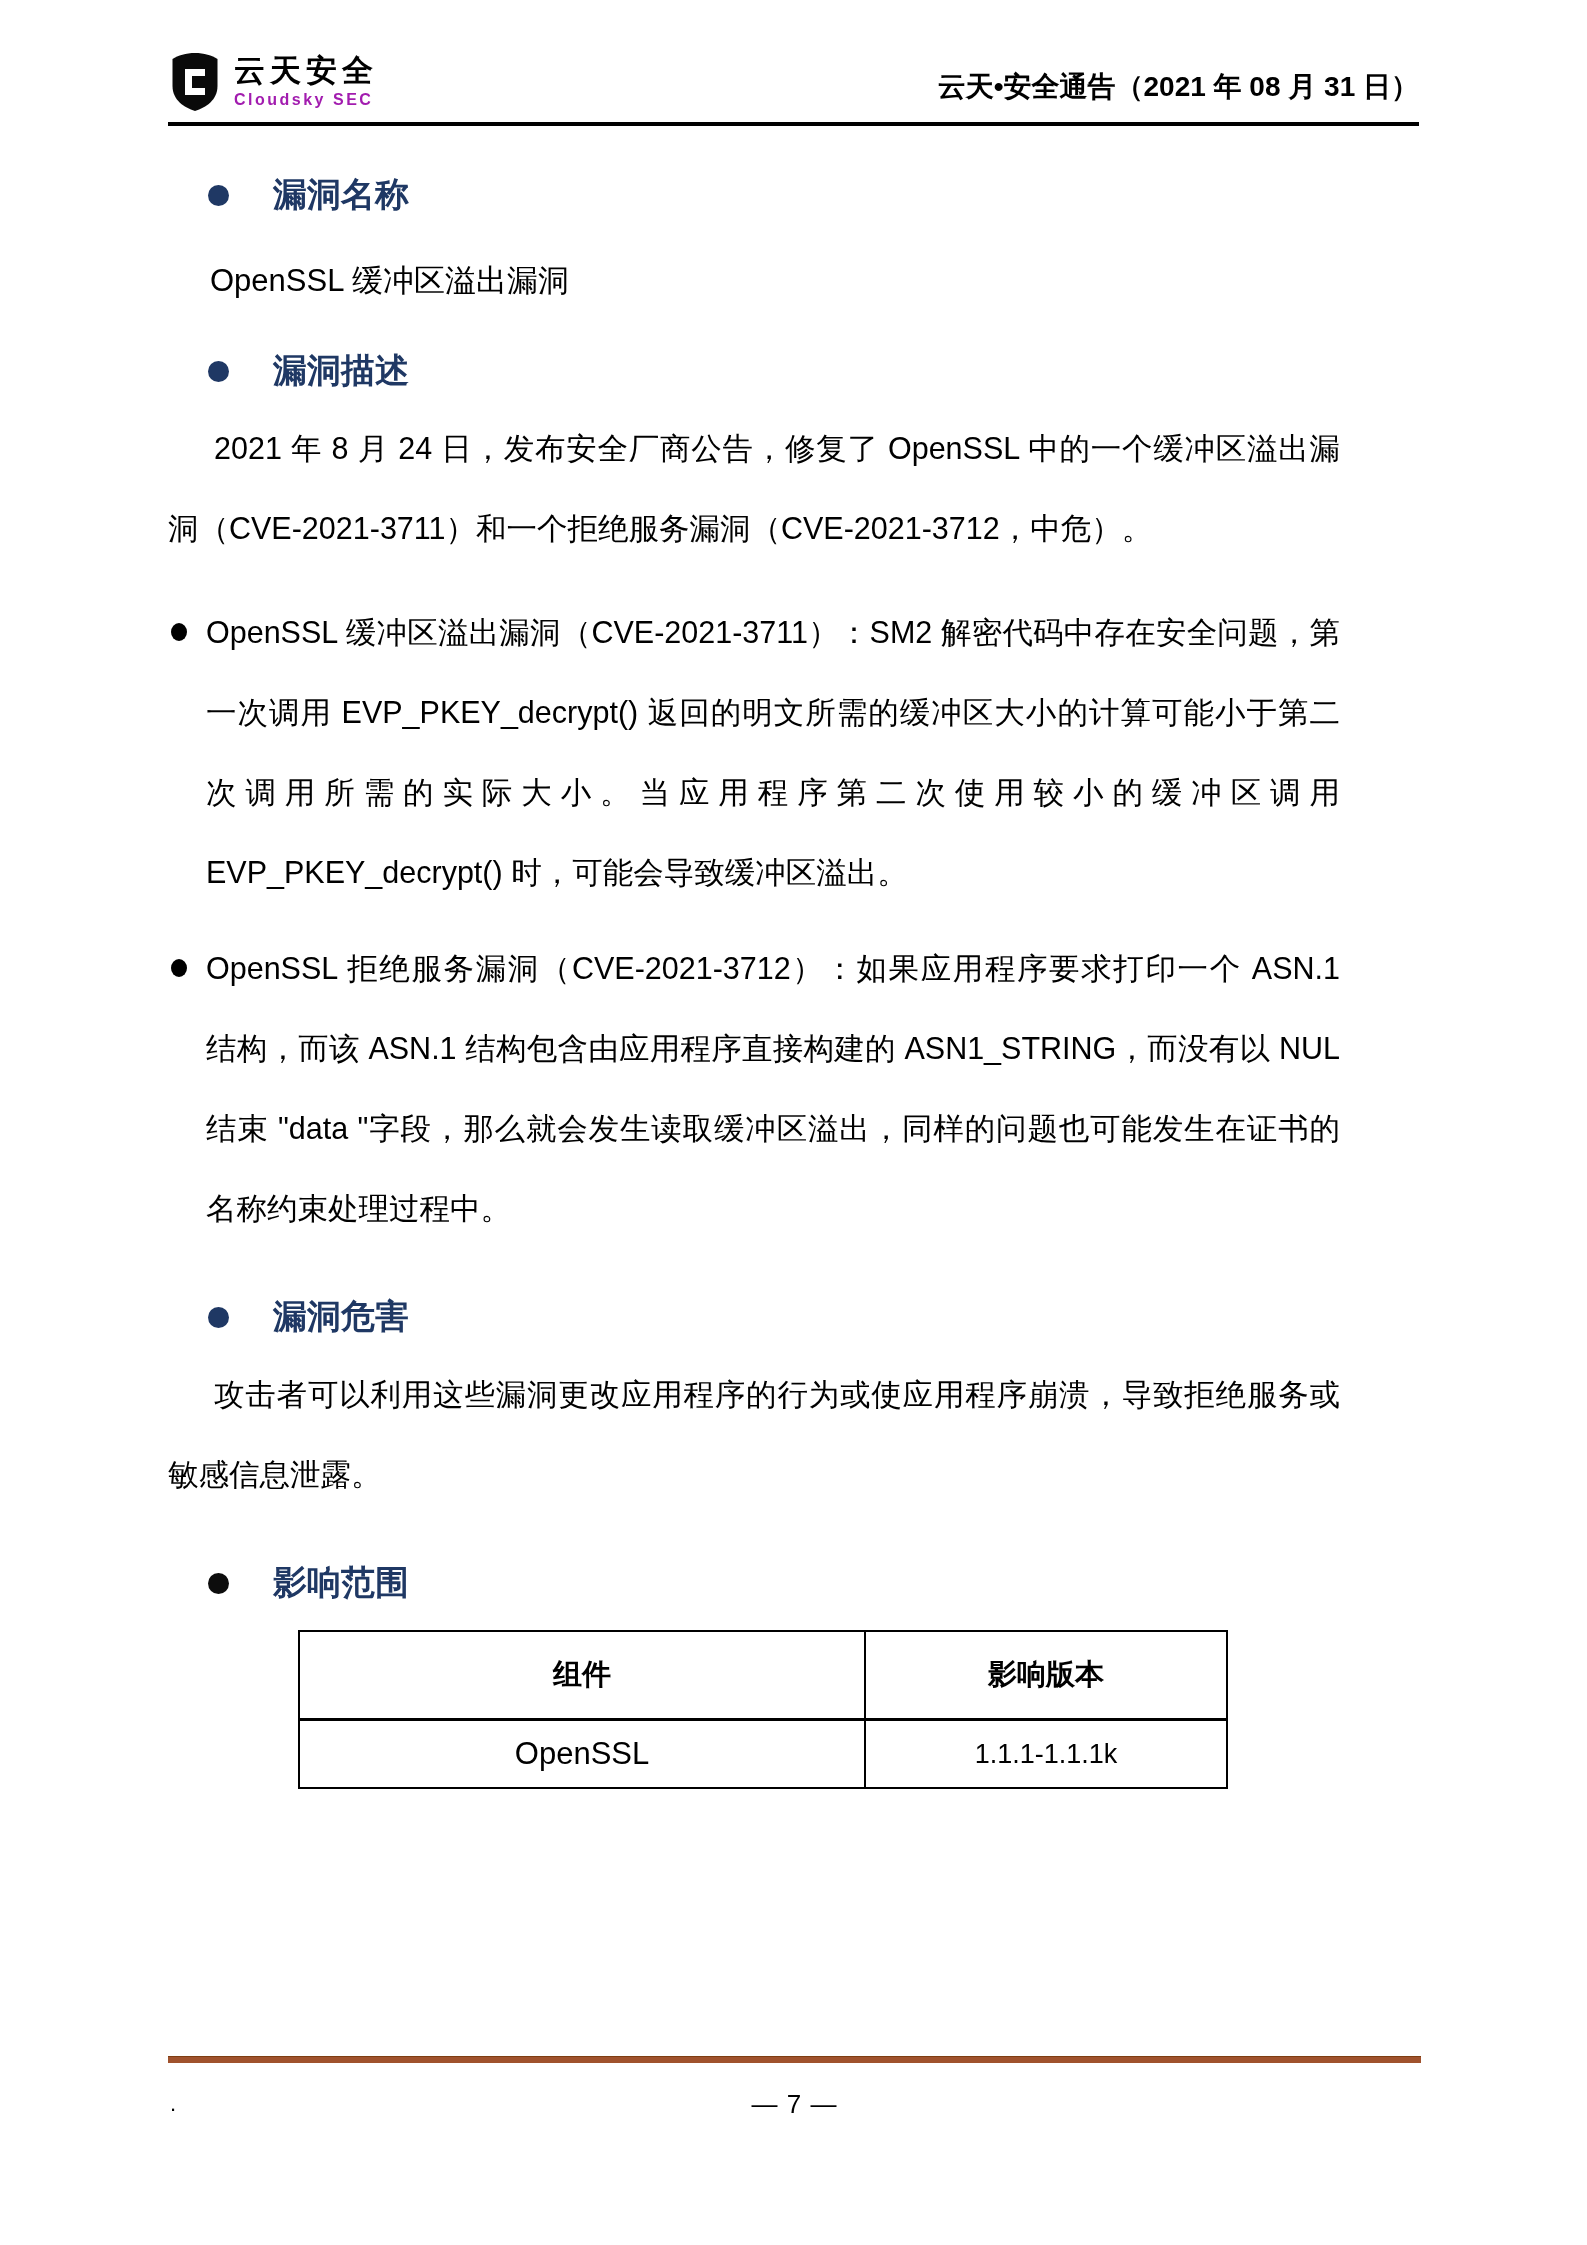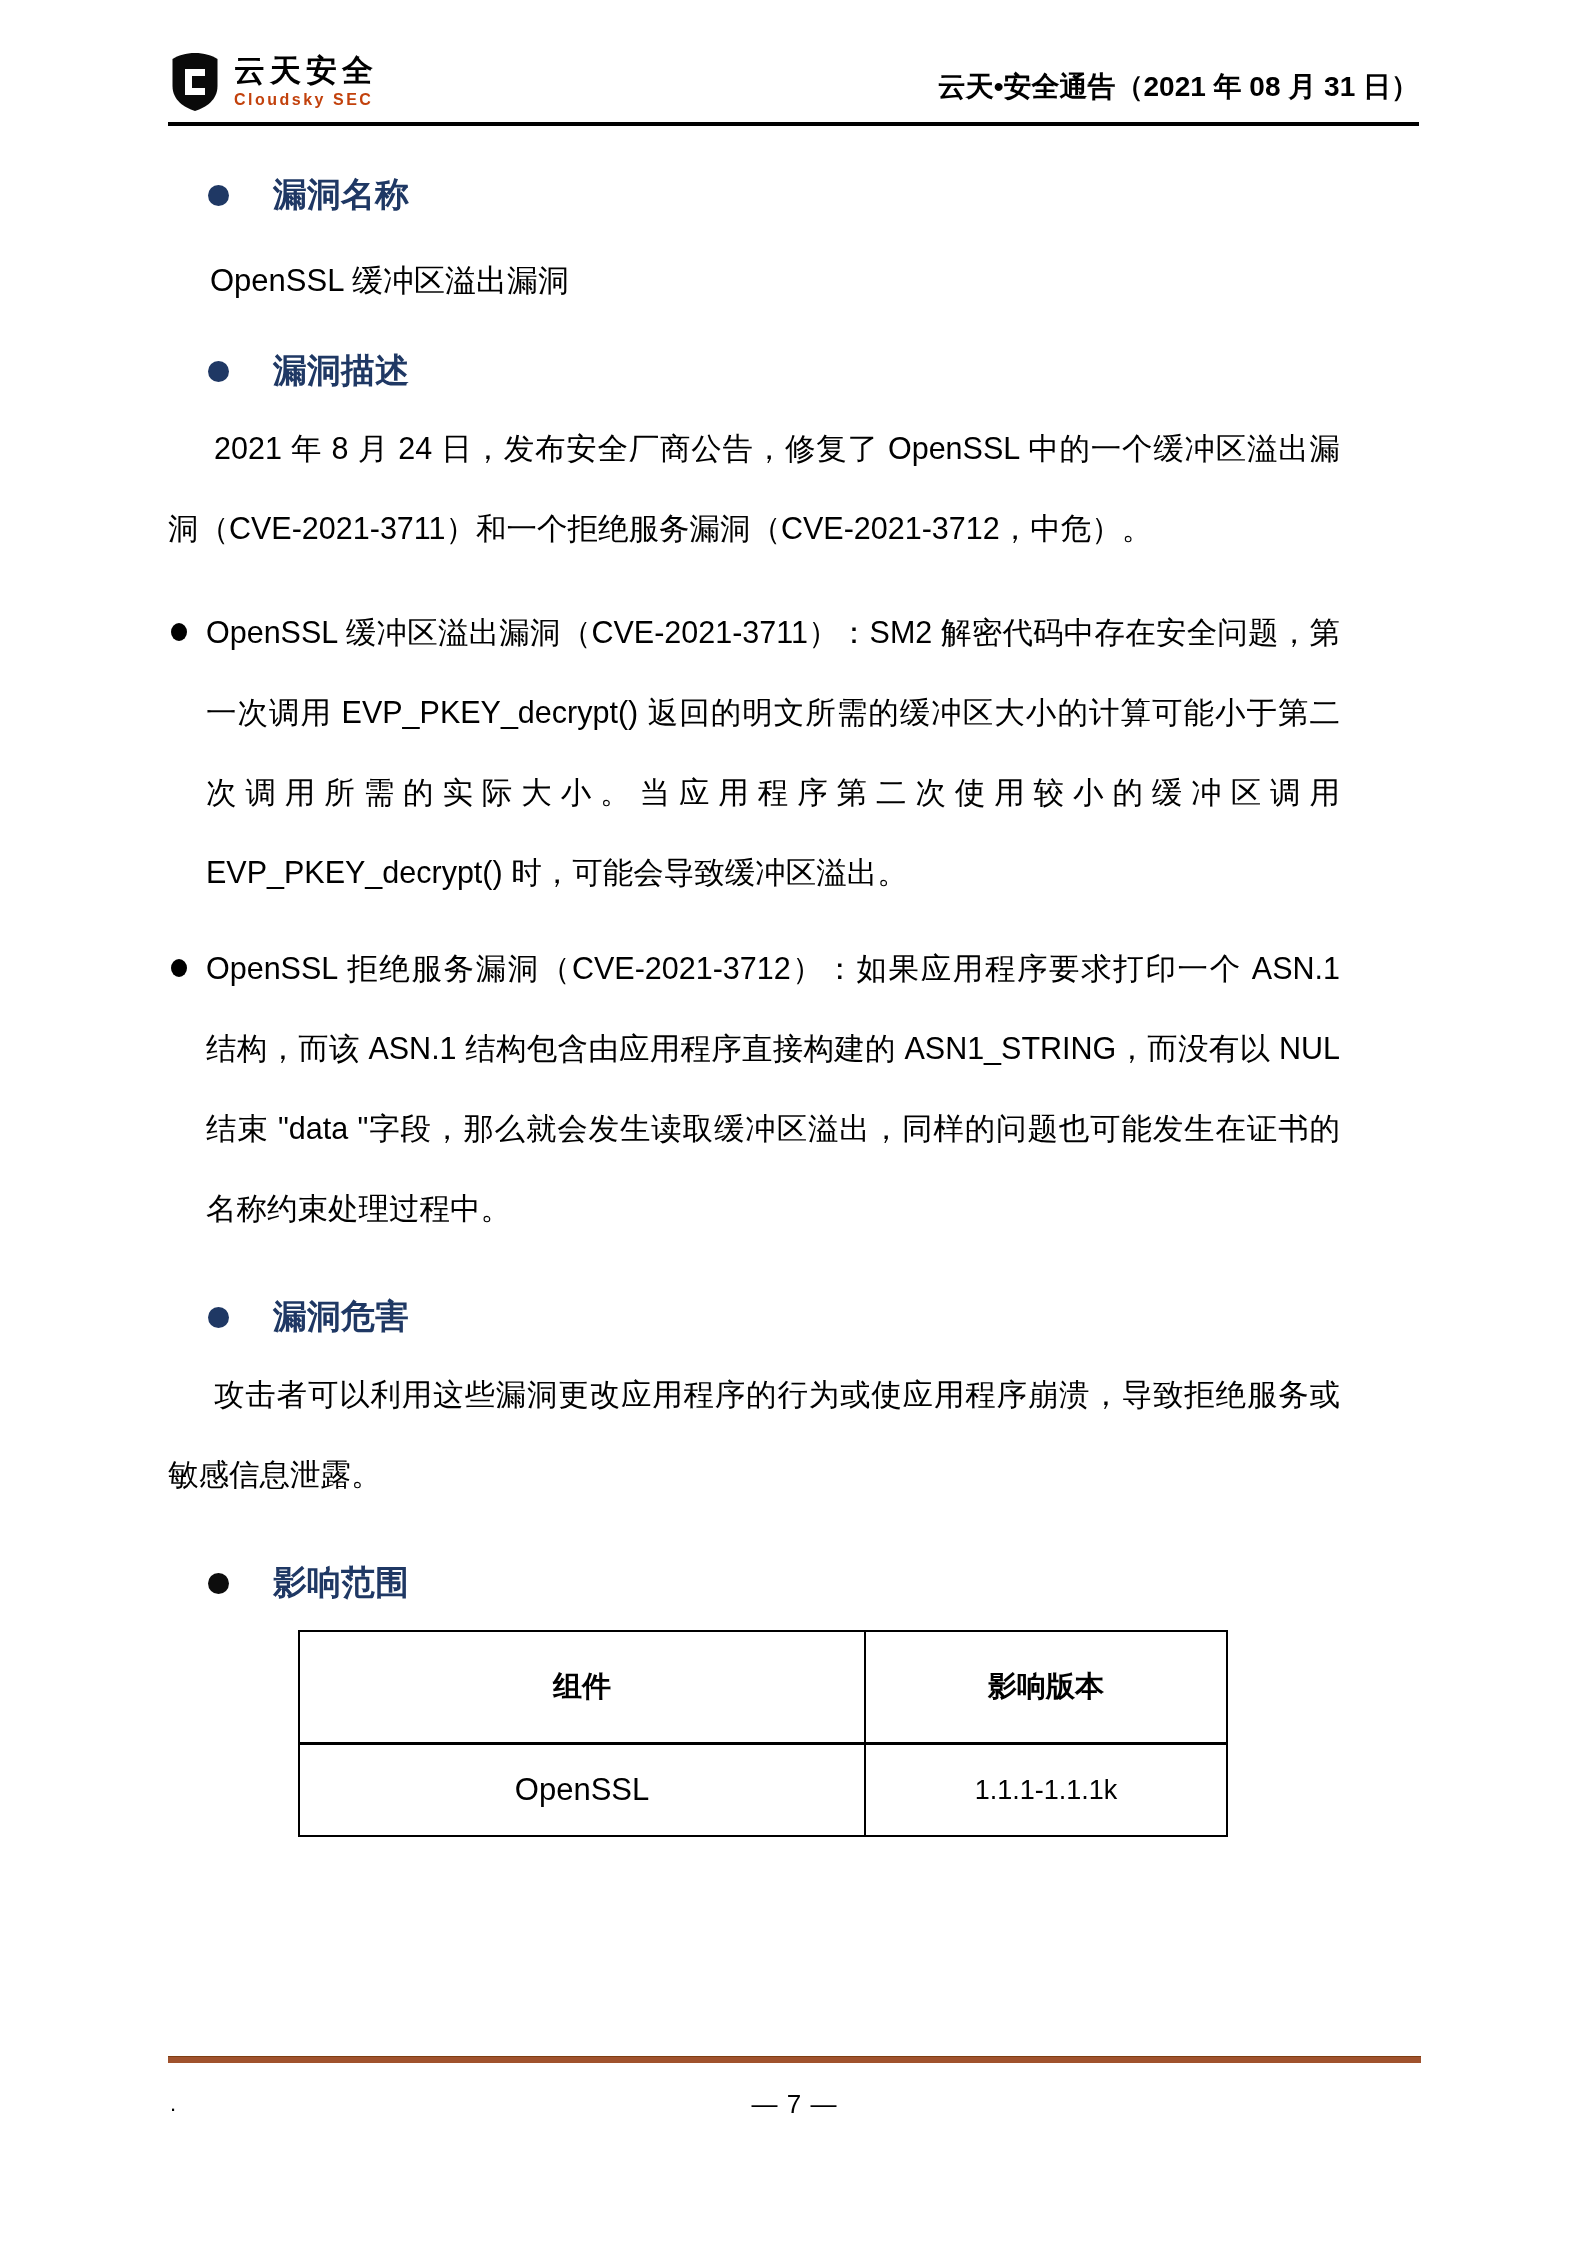"Cloudsky SEC" .brand-en { color: #c2410c -> #a21caf }
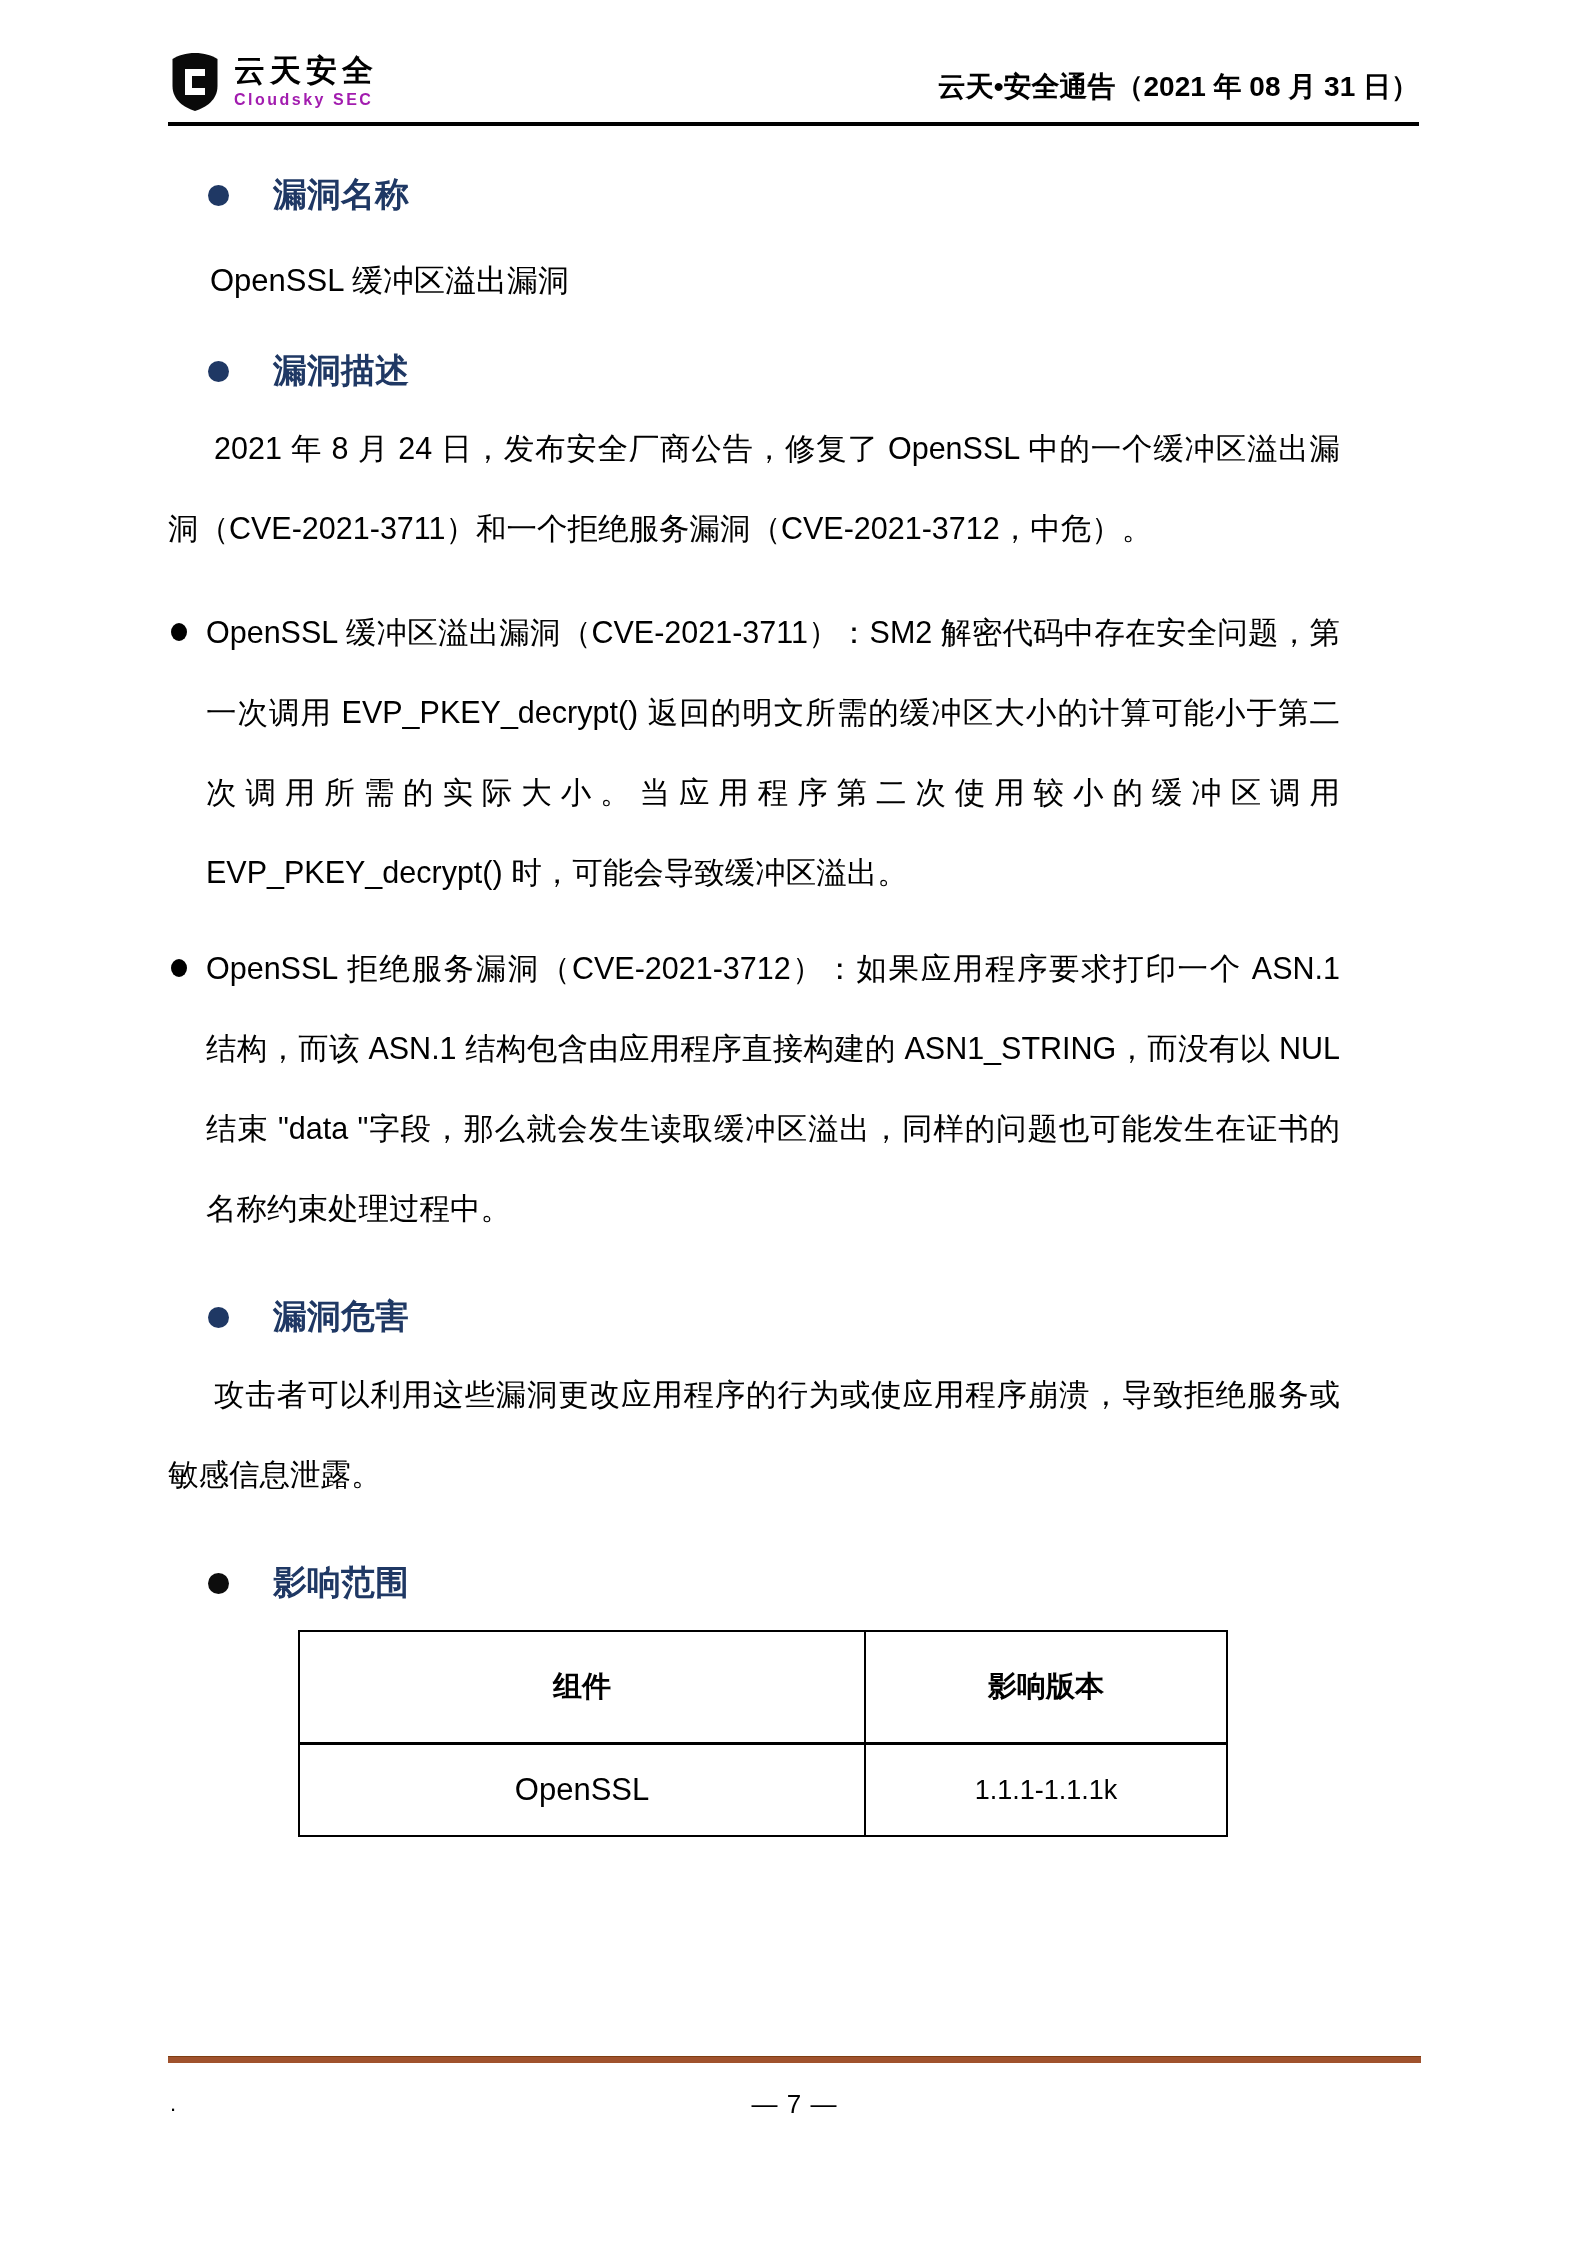"组件" .scope-table th, .scope-table td { padding: 12px -> 0 }
